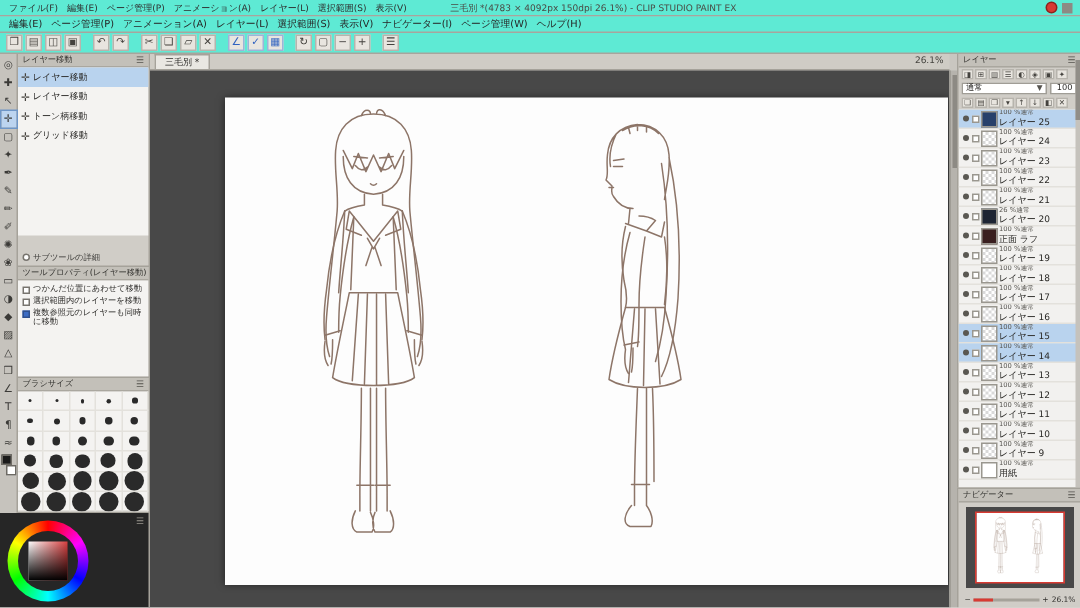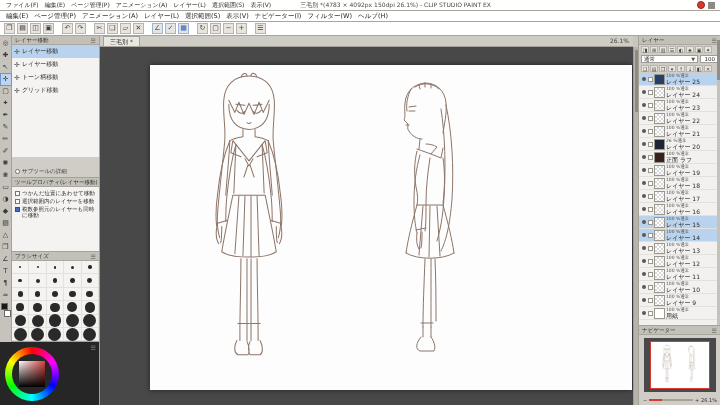"編集(E)" .bar { background: #ffffff -> #5eead4 }
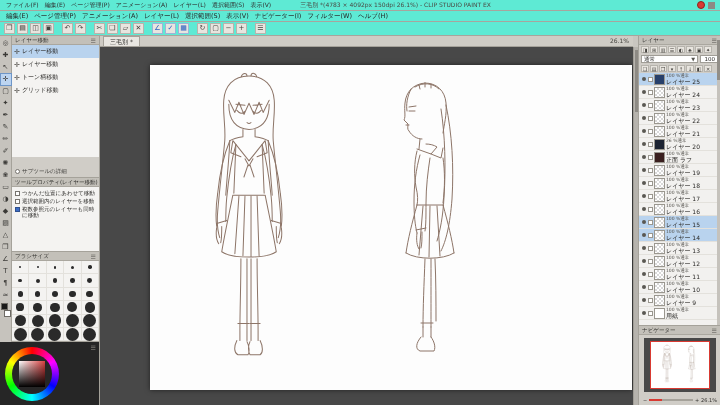"フィルター(W)" span.menu { text: フィルター -> ページ管理 }
